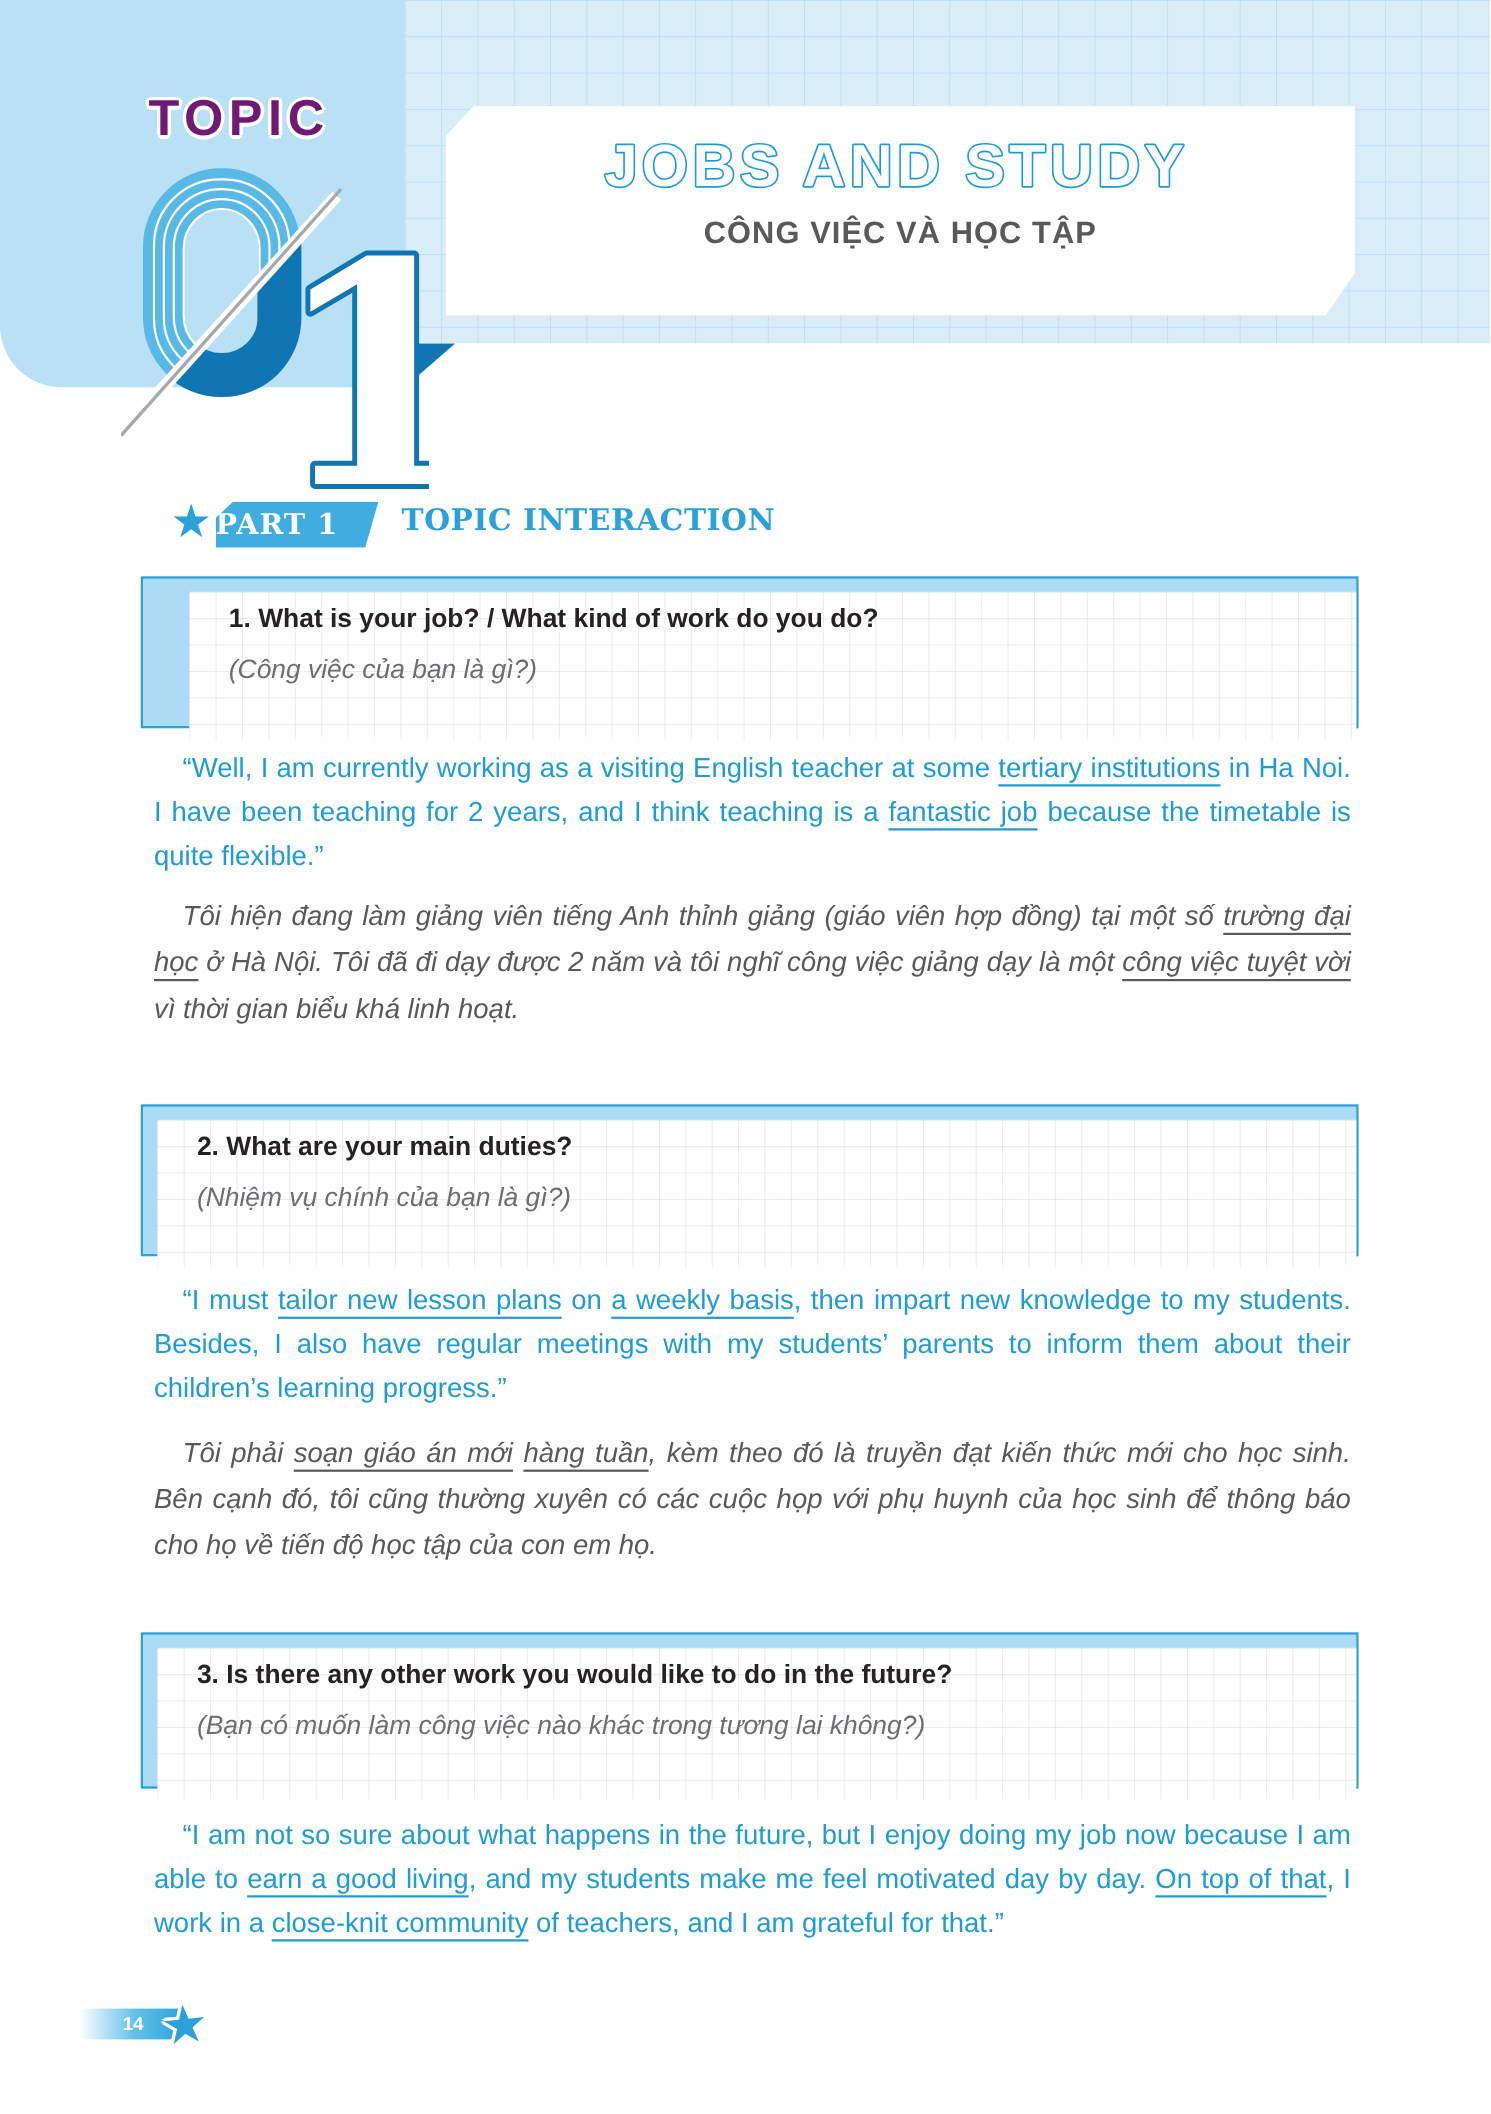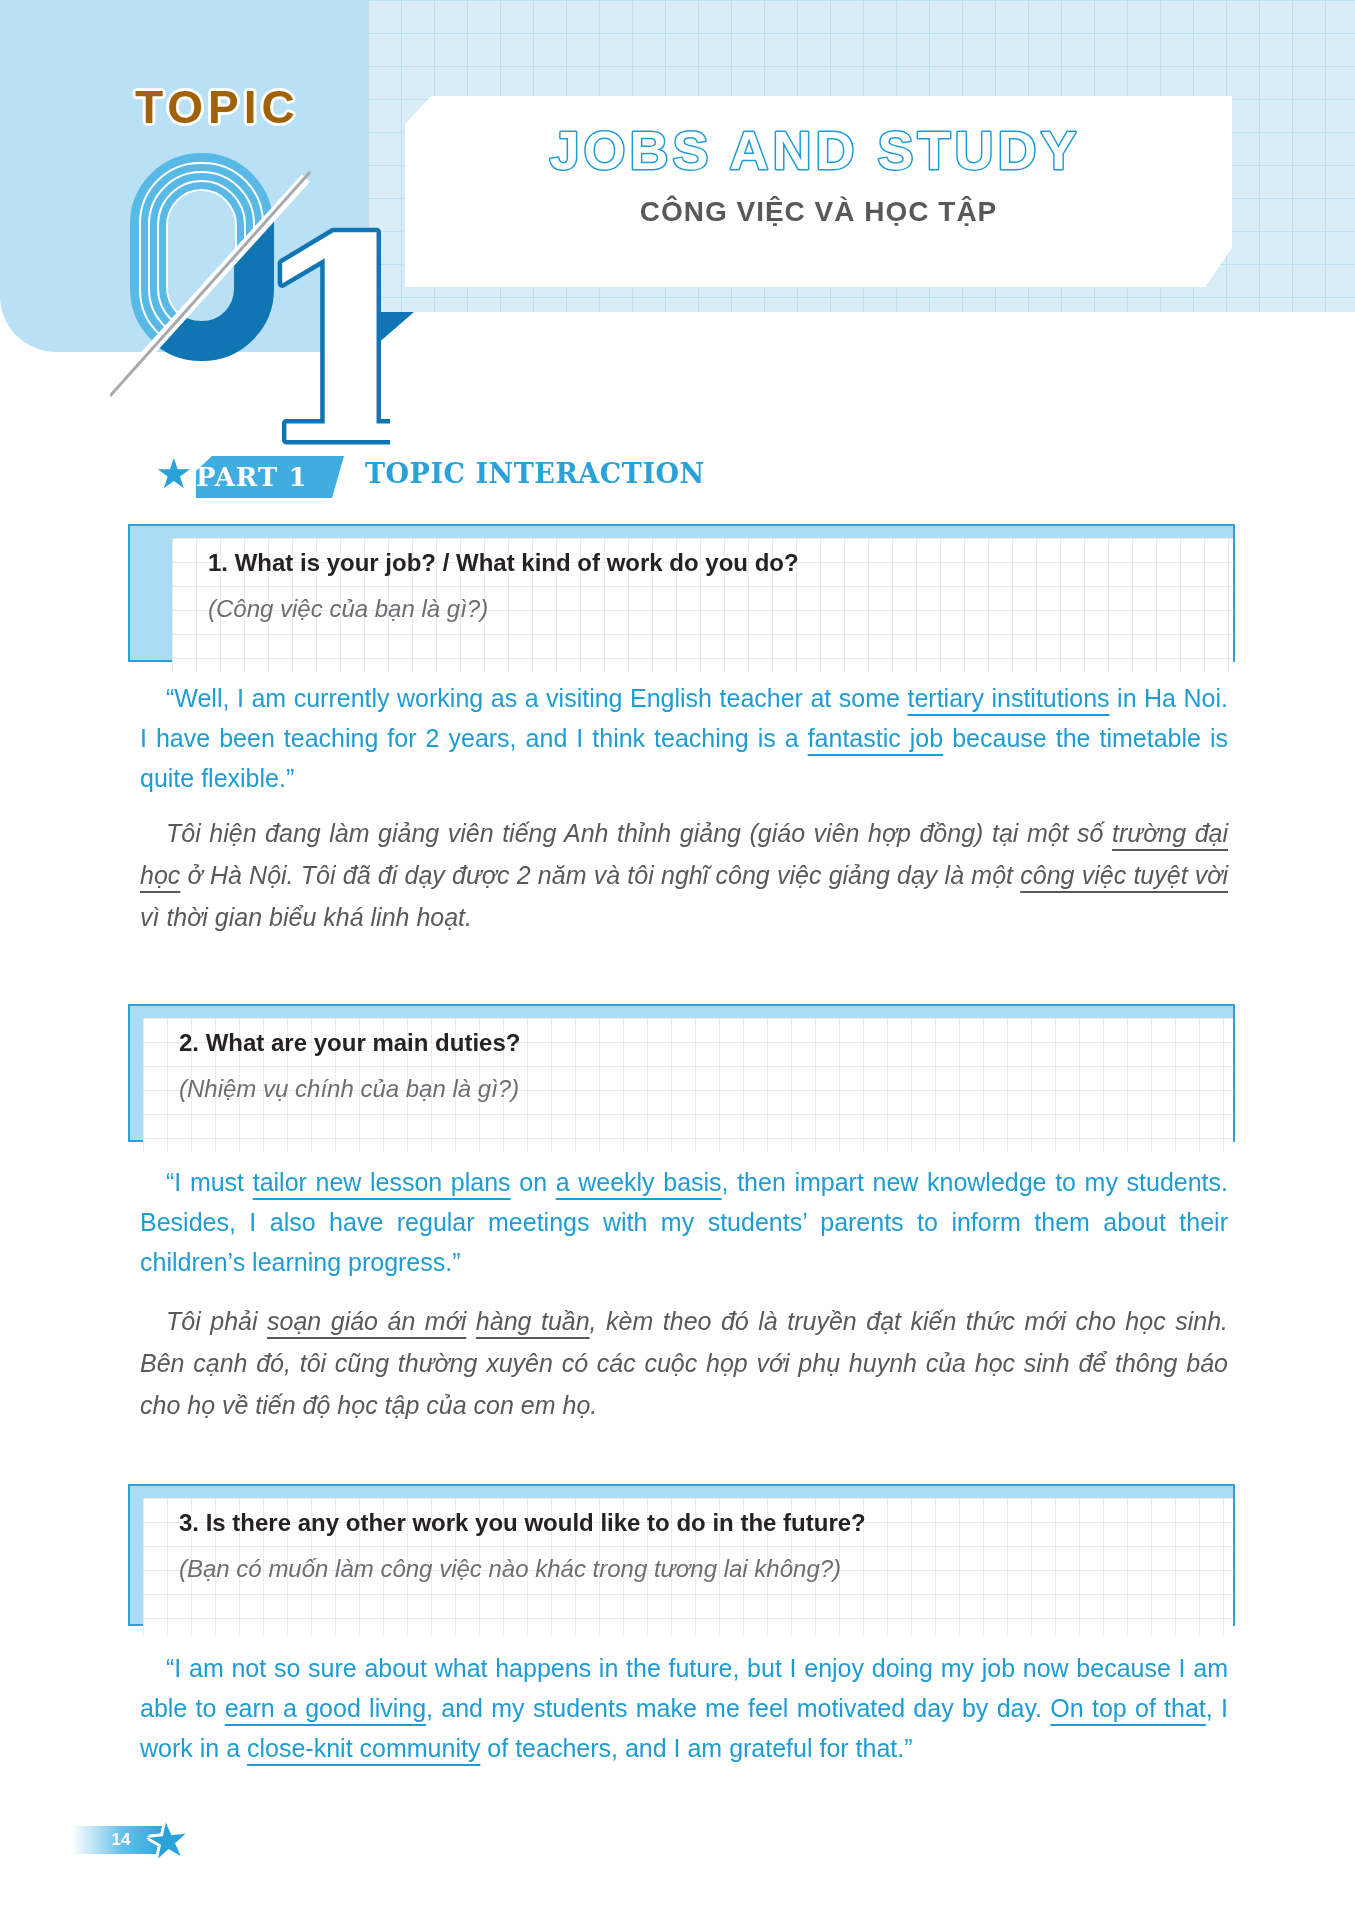"TOPIC" .topic-label { color: #a16207 -> #701a75 }
